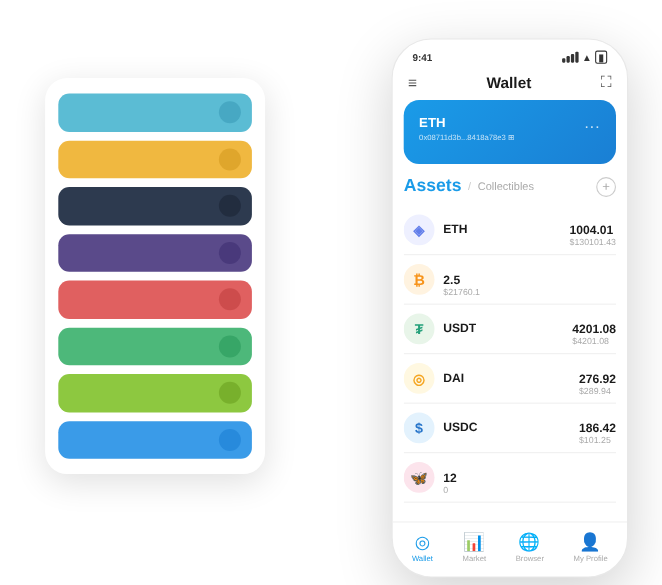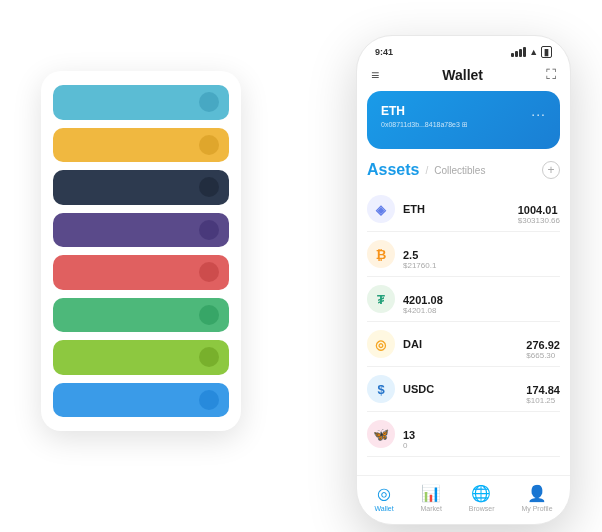"$303130.66" div.token-usd { text: $303130.66 -> $130101.43 }
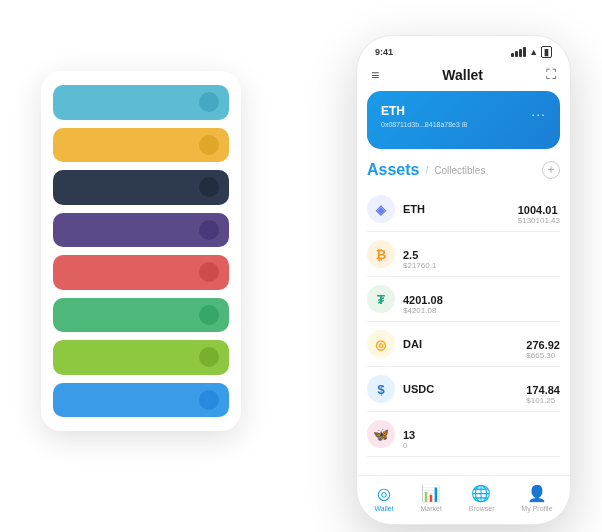"USDT" span.token-name { html: none -> <span>USDT</span> }
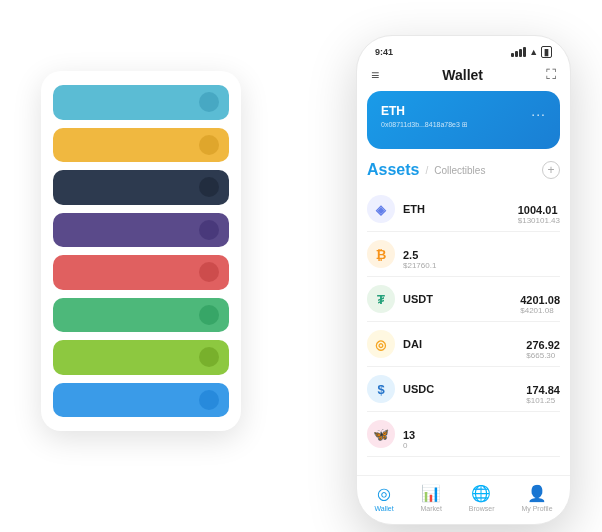"$665.30" div.token-usd { text: $665.30 -> $289.94 }
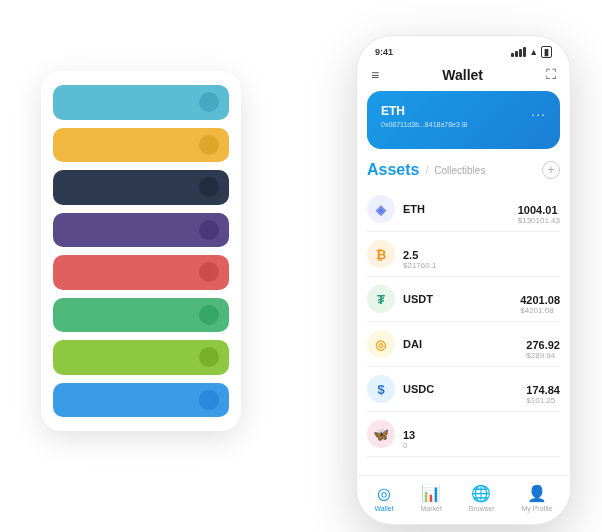"174.84" div.token-balance { text: 174.84 -> 186.42 }
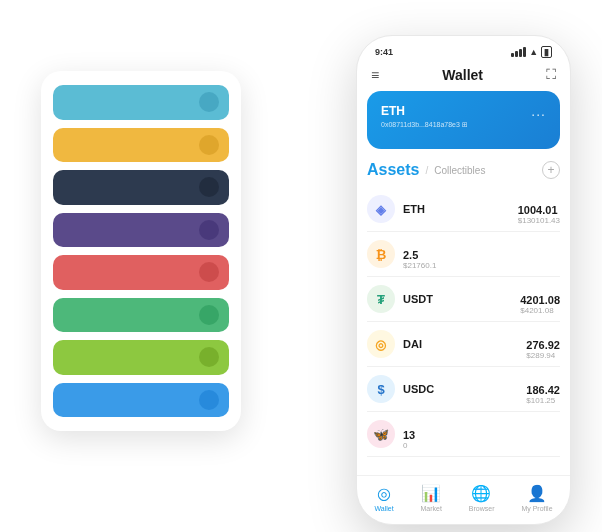"13" div.token-balance { text: 13 -> 12 }
